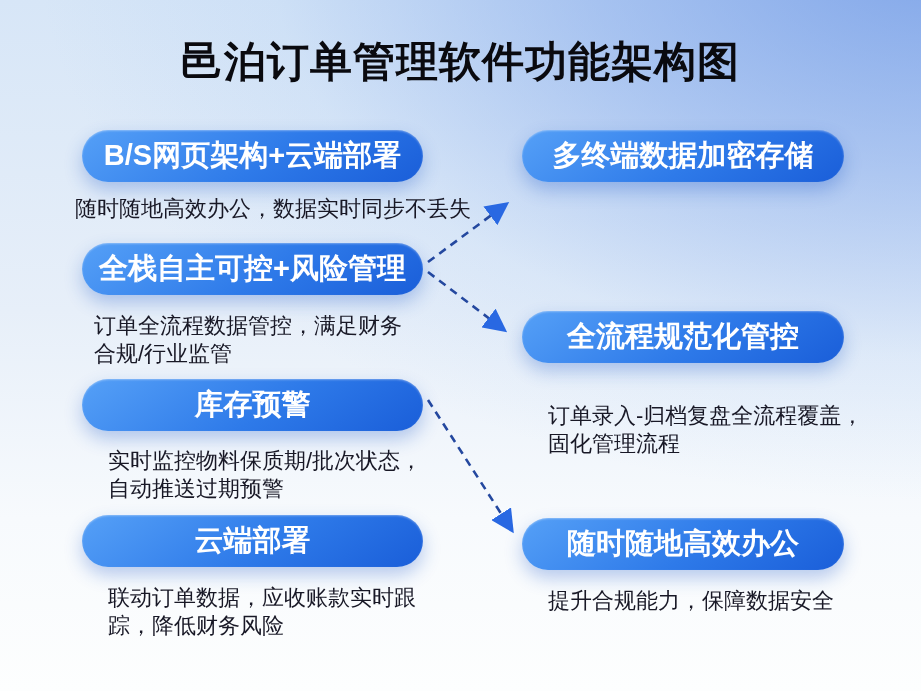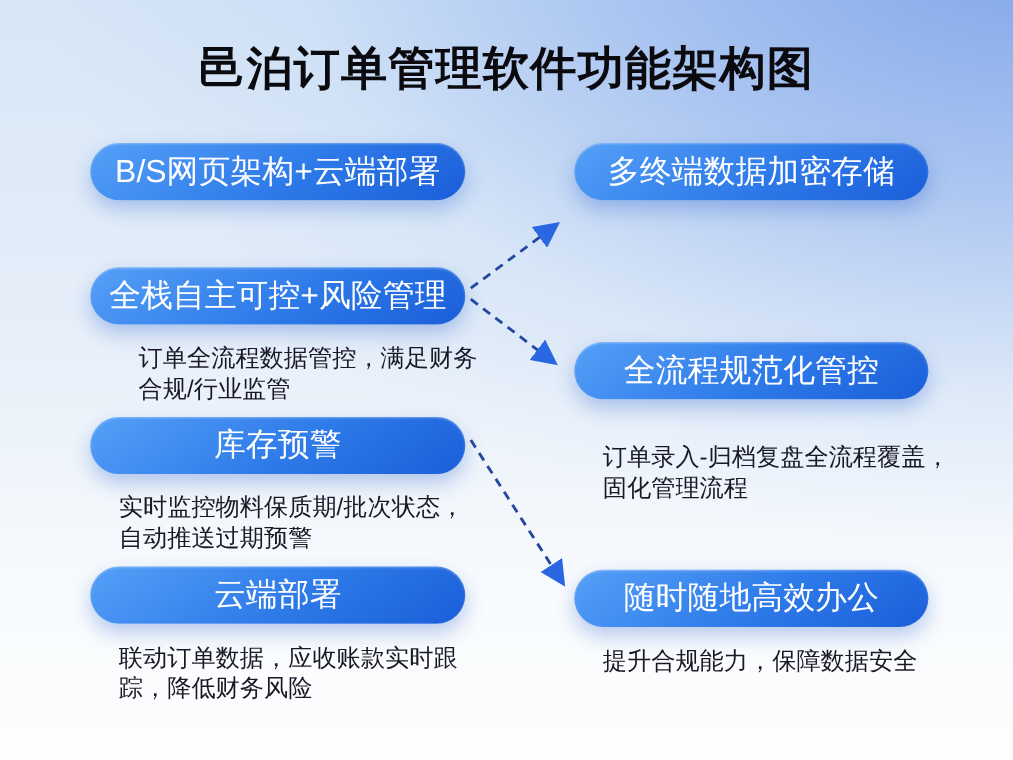"B/S网页架构+云端部署" .pill { font-weight: 400 -> 700 }
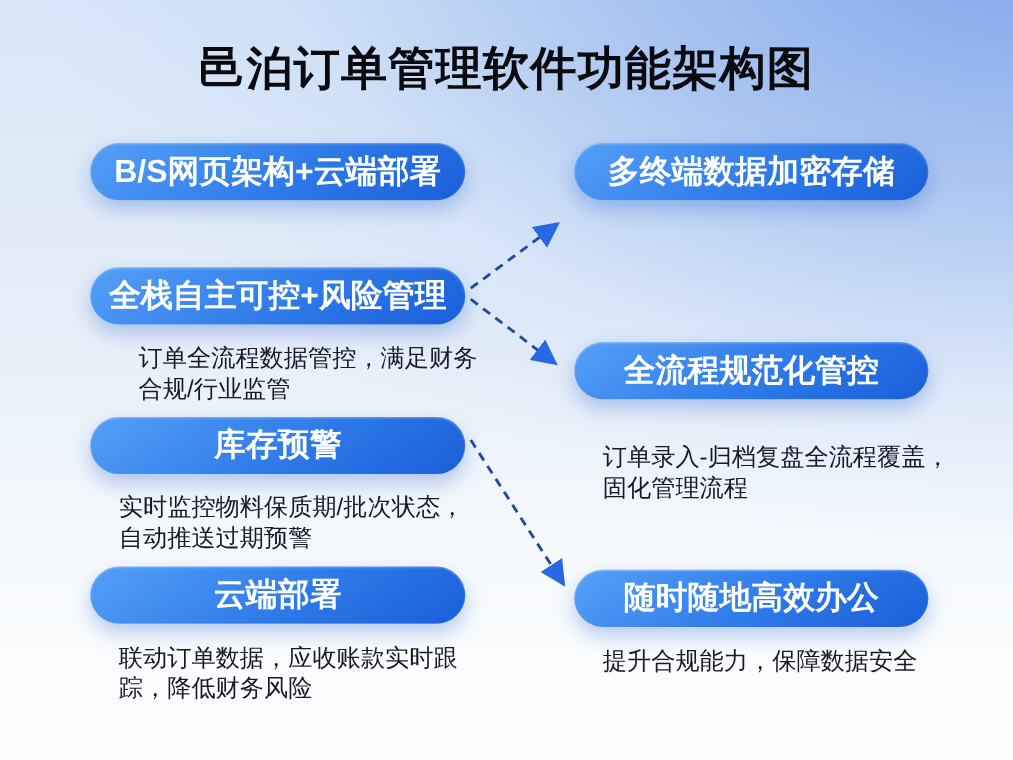"随时随地高效办公，数据实时同步不丢失" p.desc { html: none -> <p>随时随地高效办公，数据实时同步不丢失</p> }
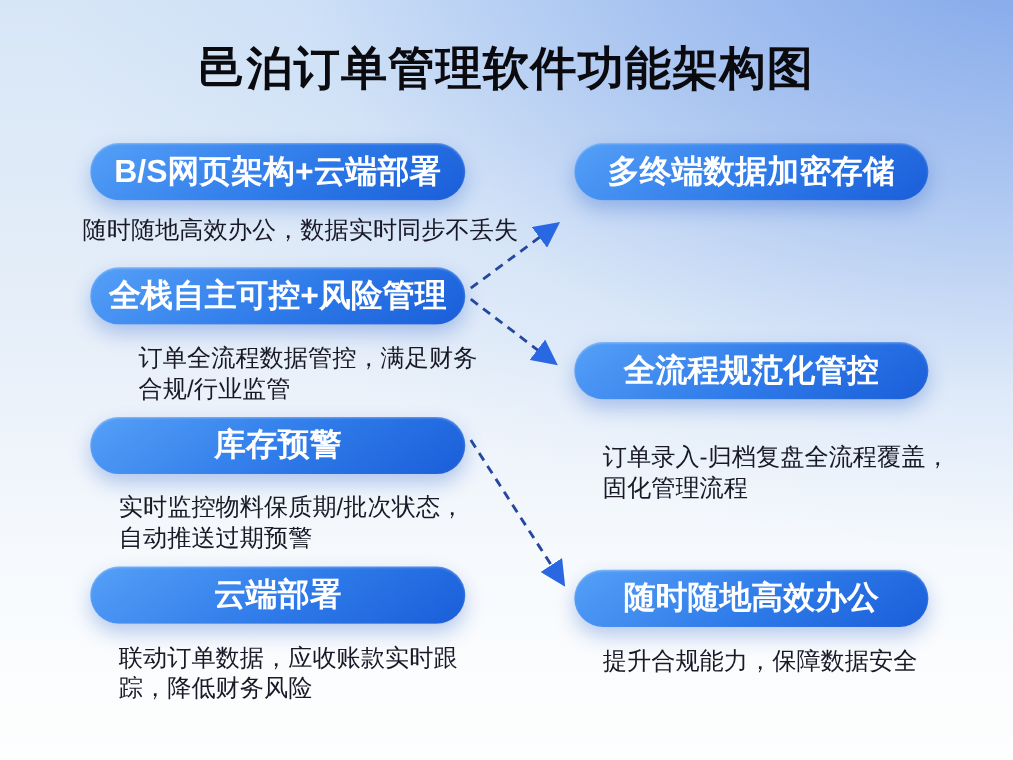"订单全流程数据管控，满足财务" p.desc { left: 126px -> 94px }
